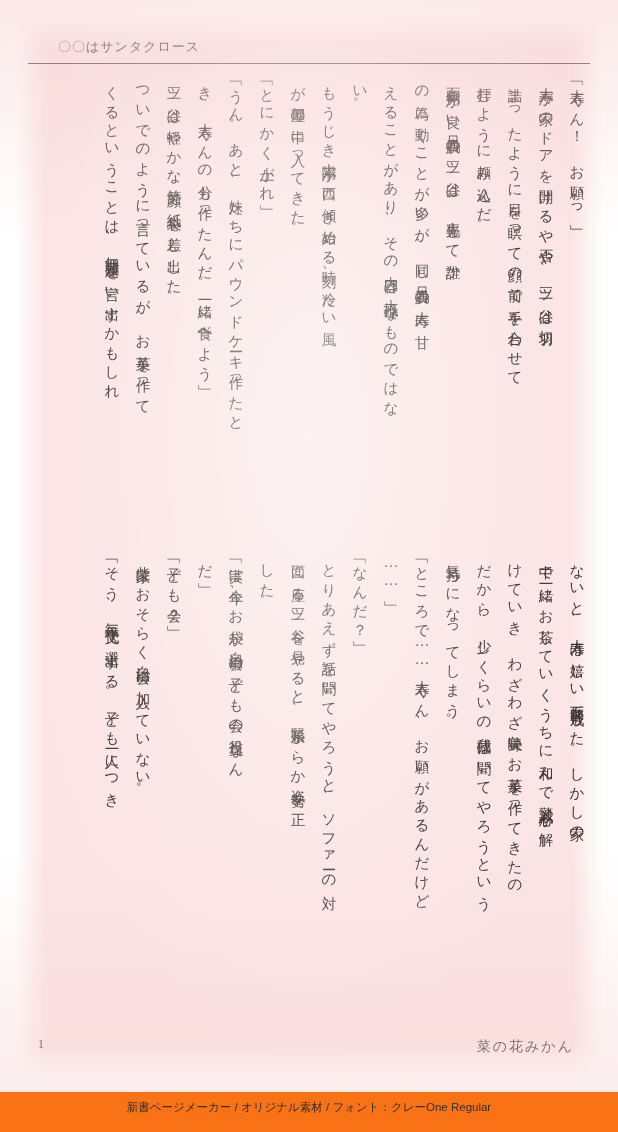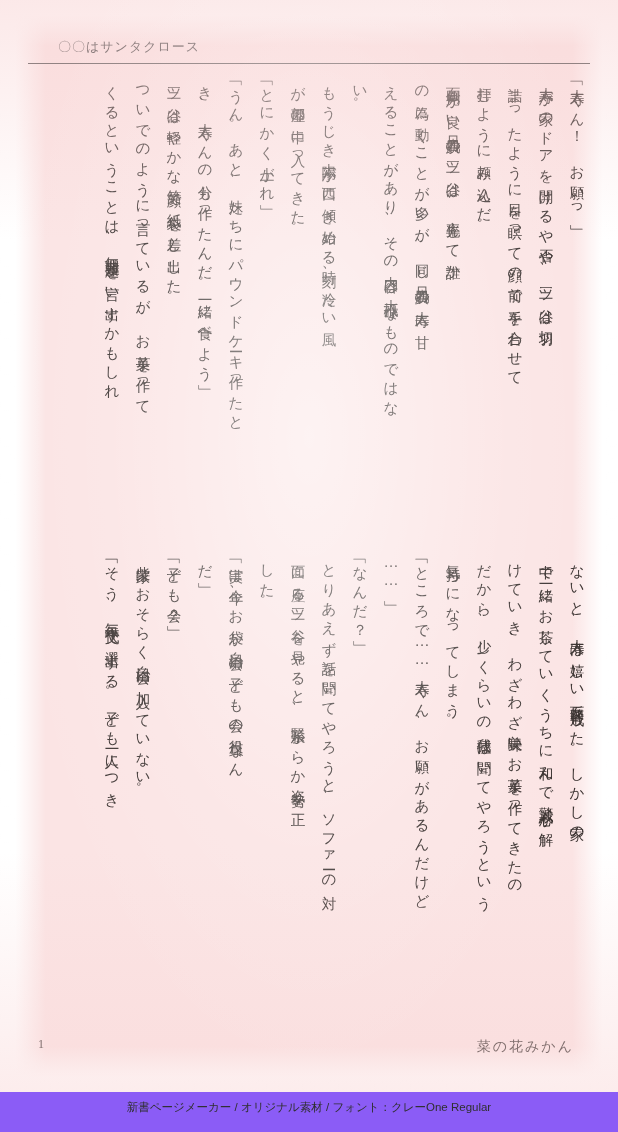"新書ページメーカー / オリジナル素材 / フォント：クレーOne" #page { background: #8b5cf6 -> #f97316 }
